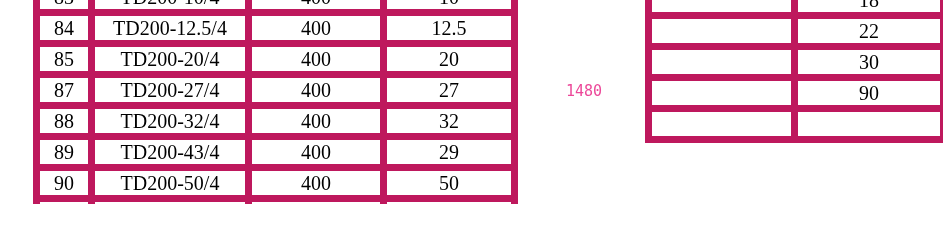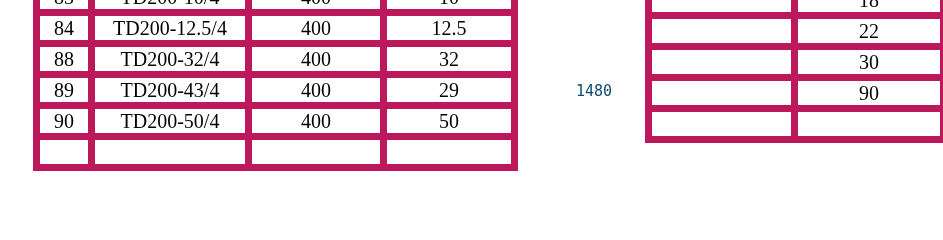"85" tr { html: none -> <tr> <td>85</td> <td>TD200-20/4</td> <td>400</td> <td>20</td> </tr> }
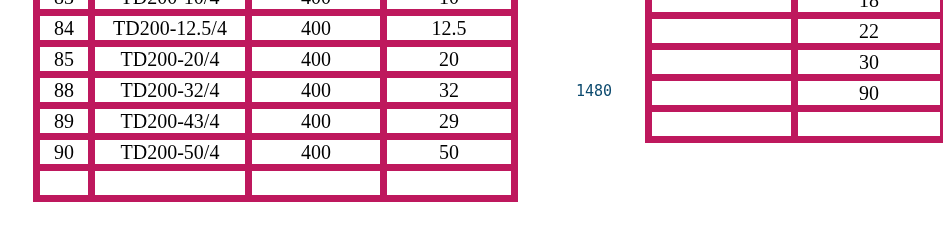"87" tr { html: none -> <tr> <td>87</td> <td>TD200-27/4</td> <td>400</td> <td>27</td> </tr> }
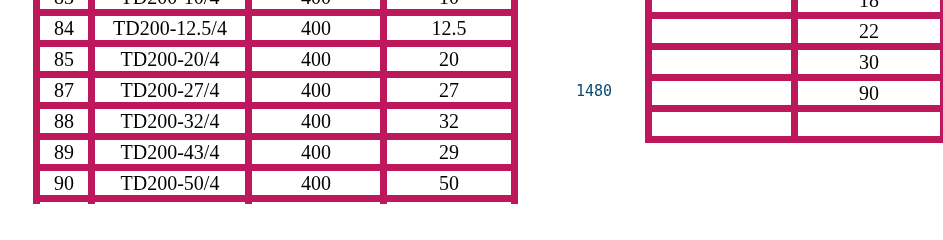"1480" #center-label { color: #0c4a6e -> #ec4899; text-align: right -> center }
